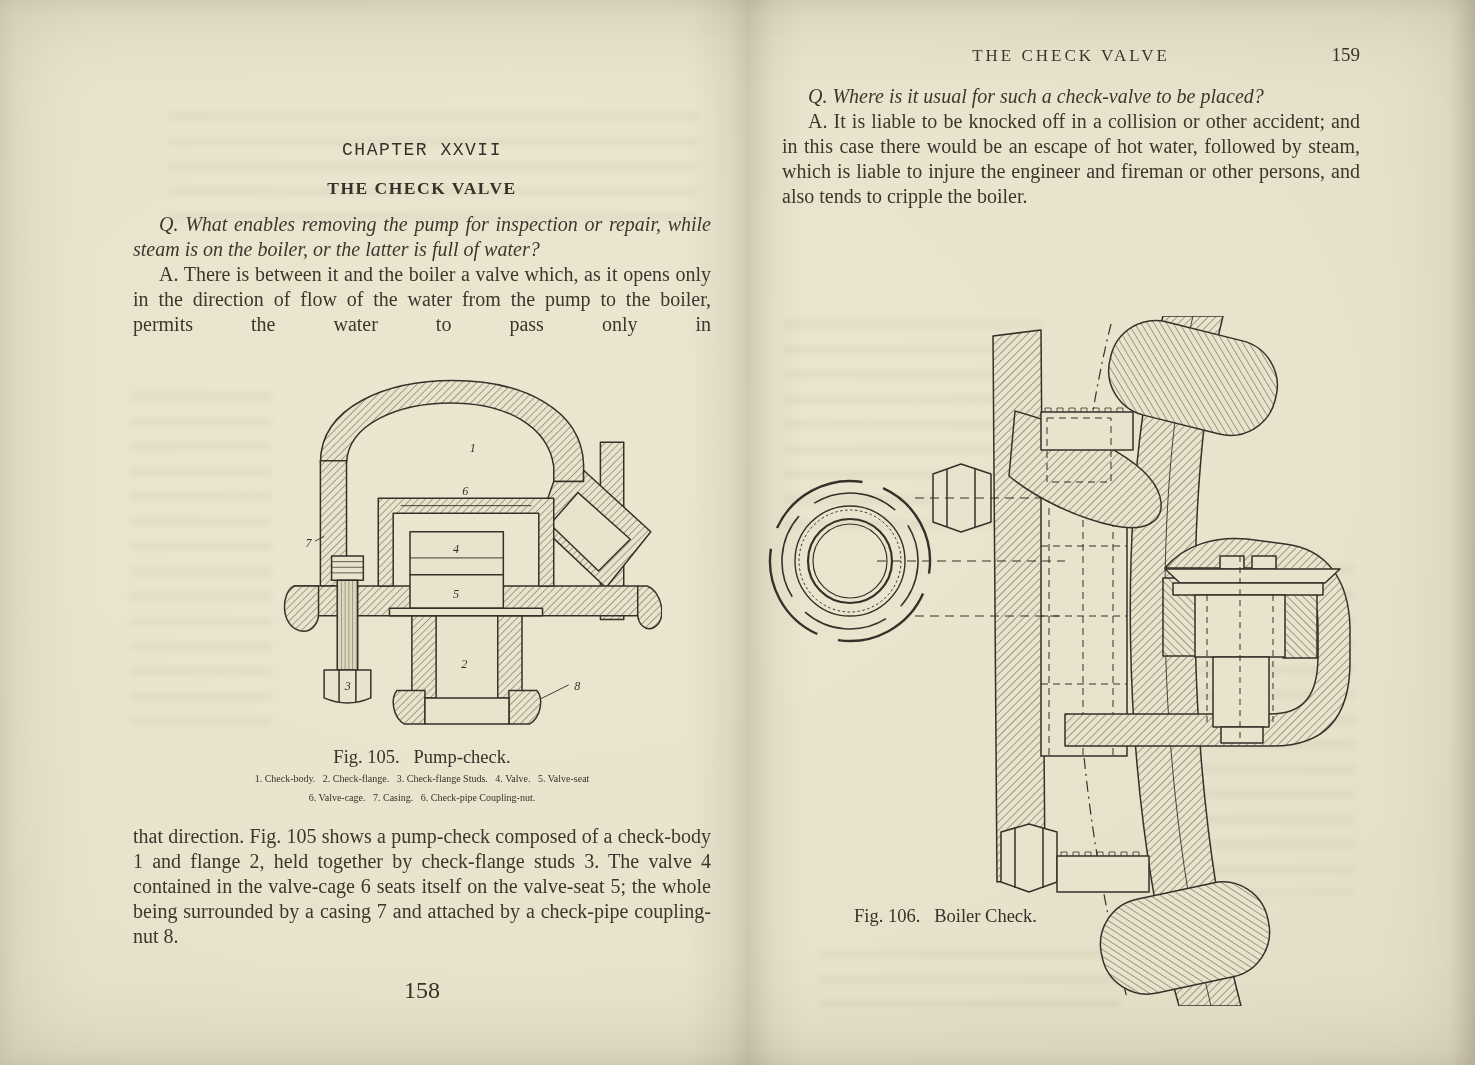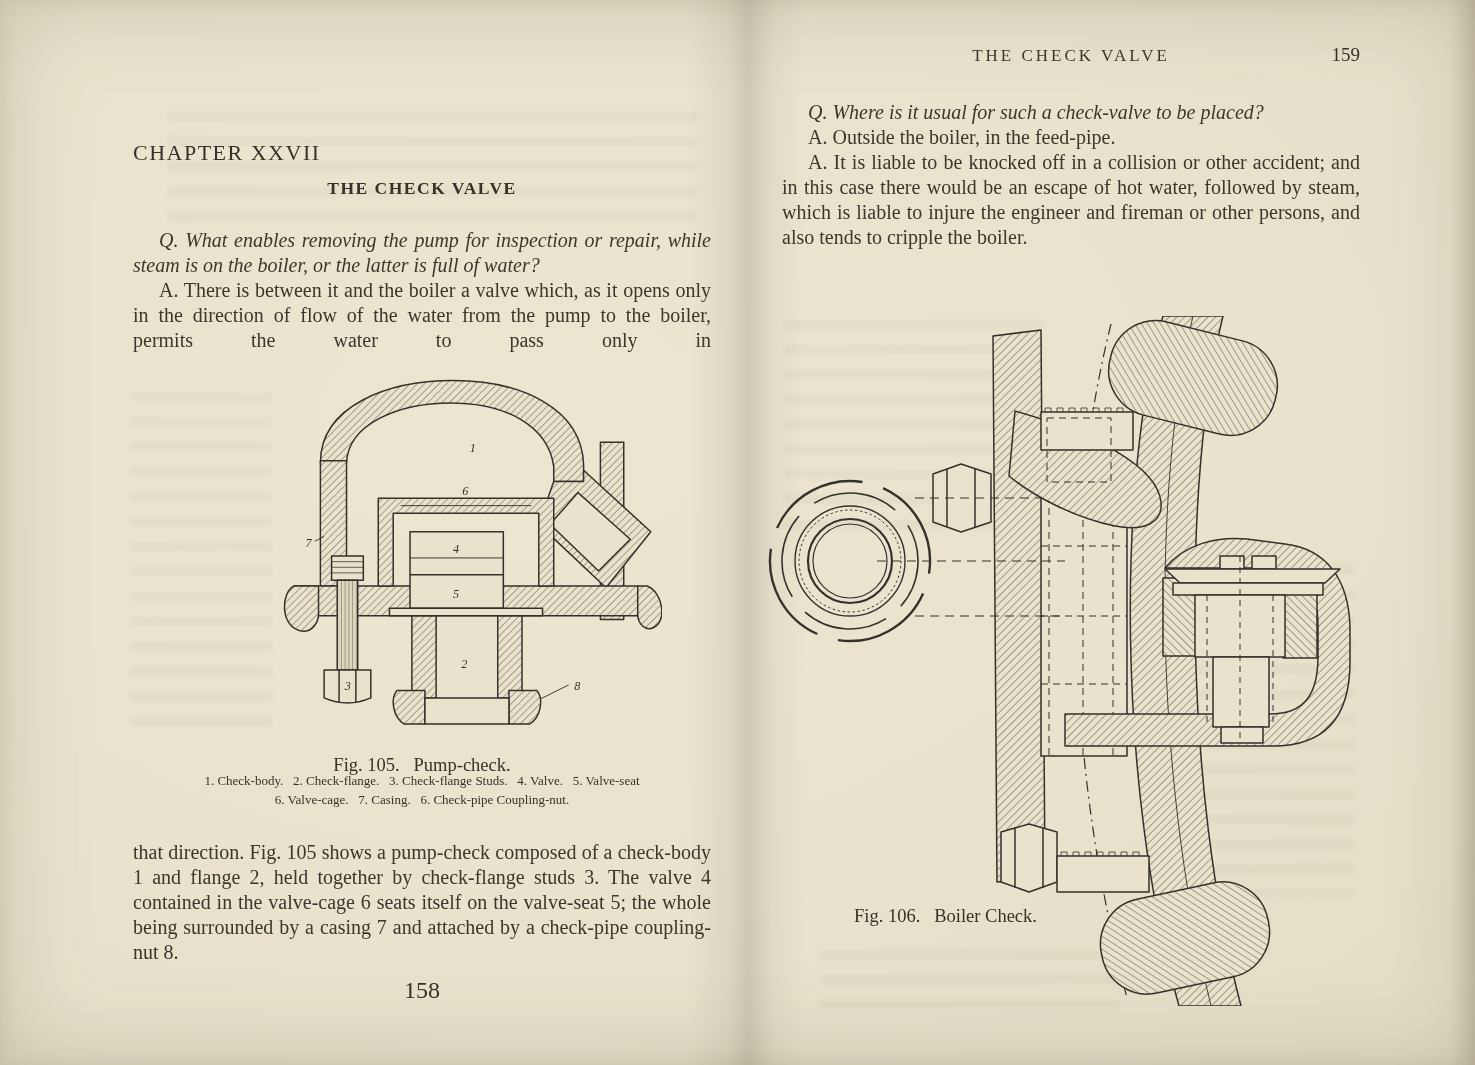"Q. Where is it usual" .body-text { margin-top: 16px -> none }
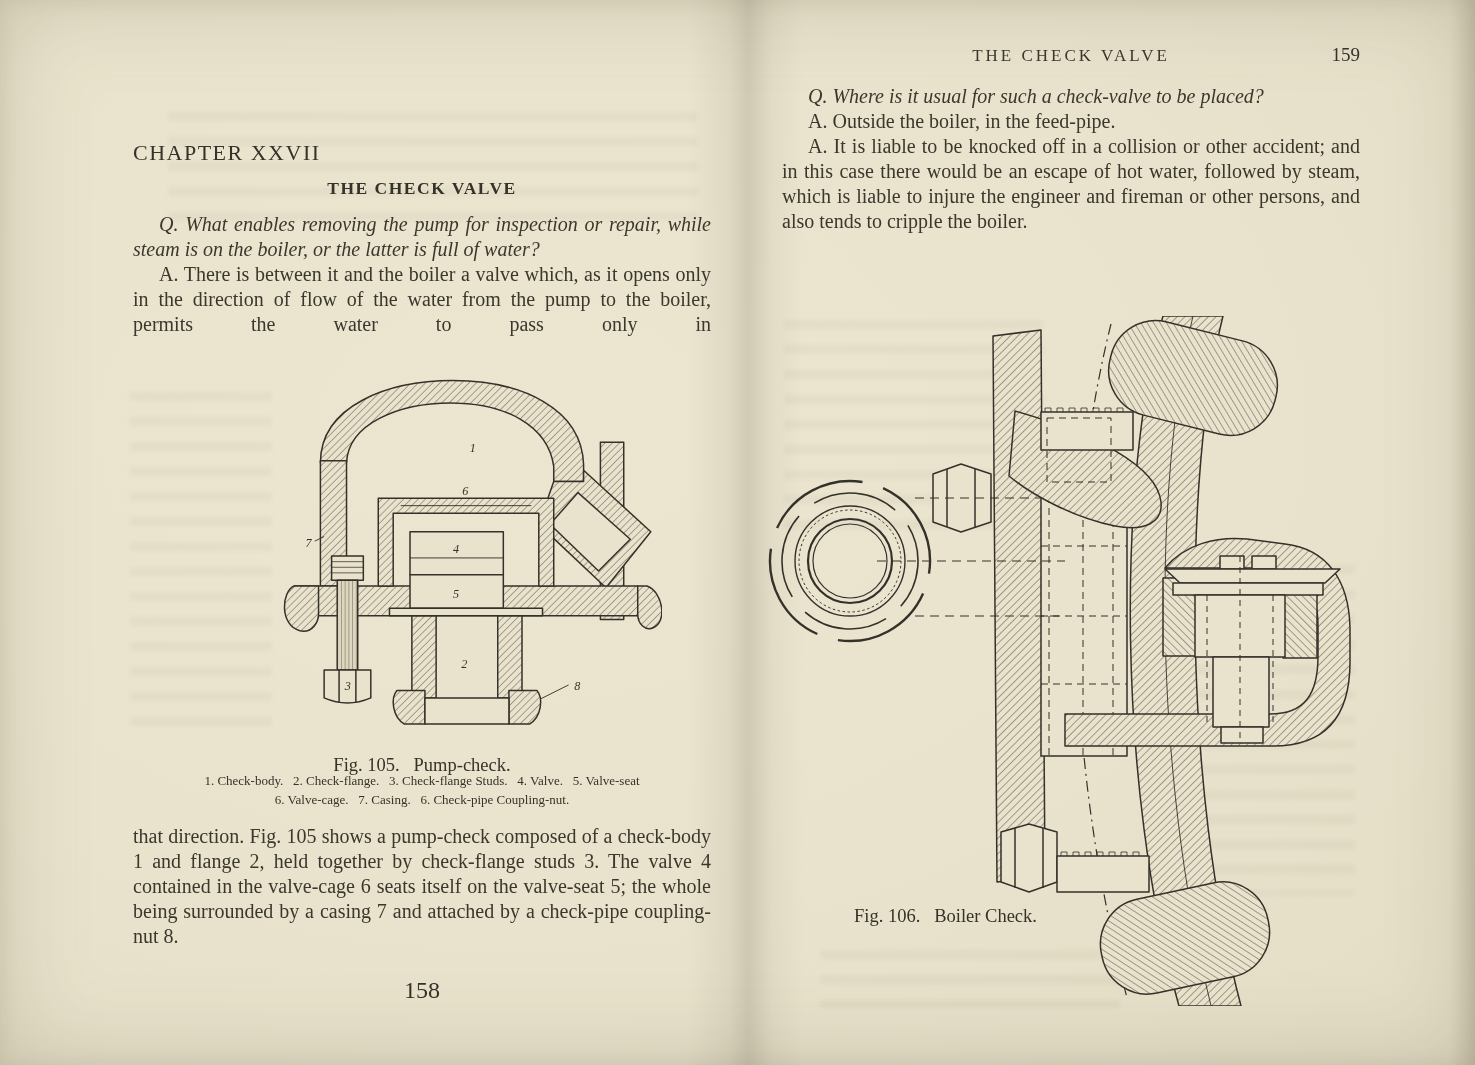"A. Outside the boiler, in" p { html: <p>A. Outside the boiler, in the feed-pipe.</p> -> none }
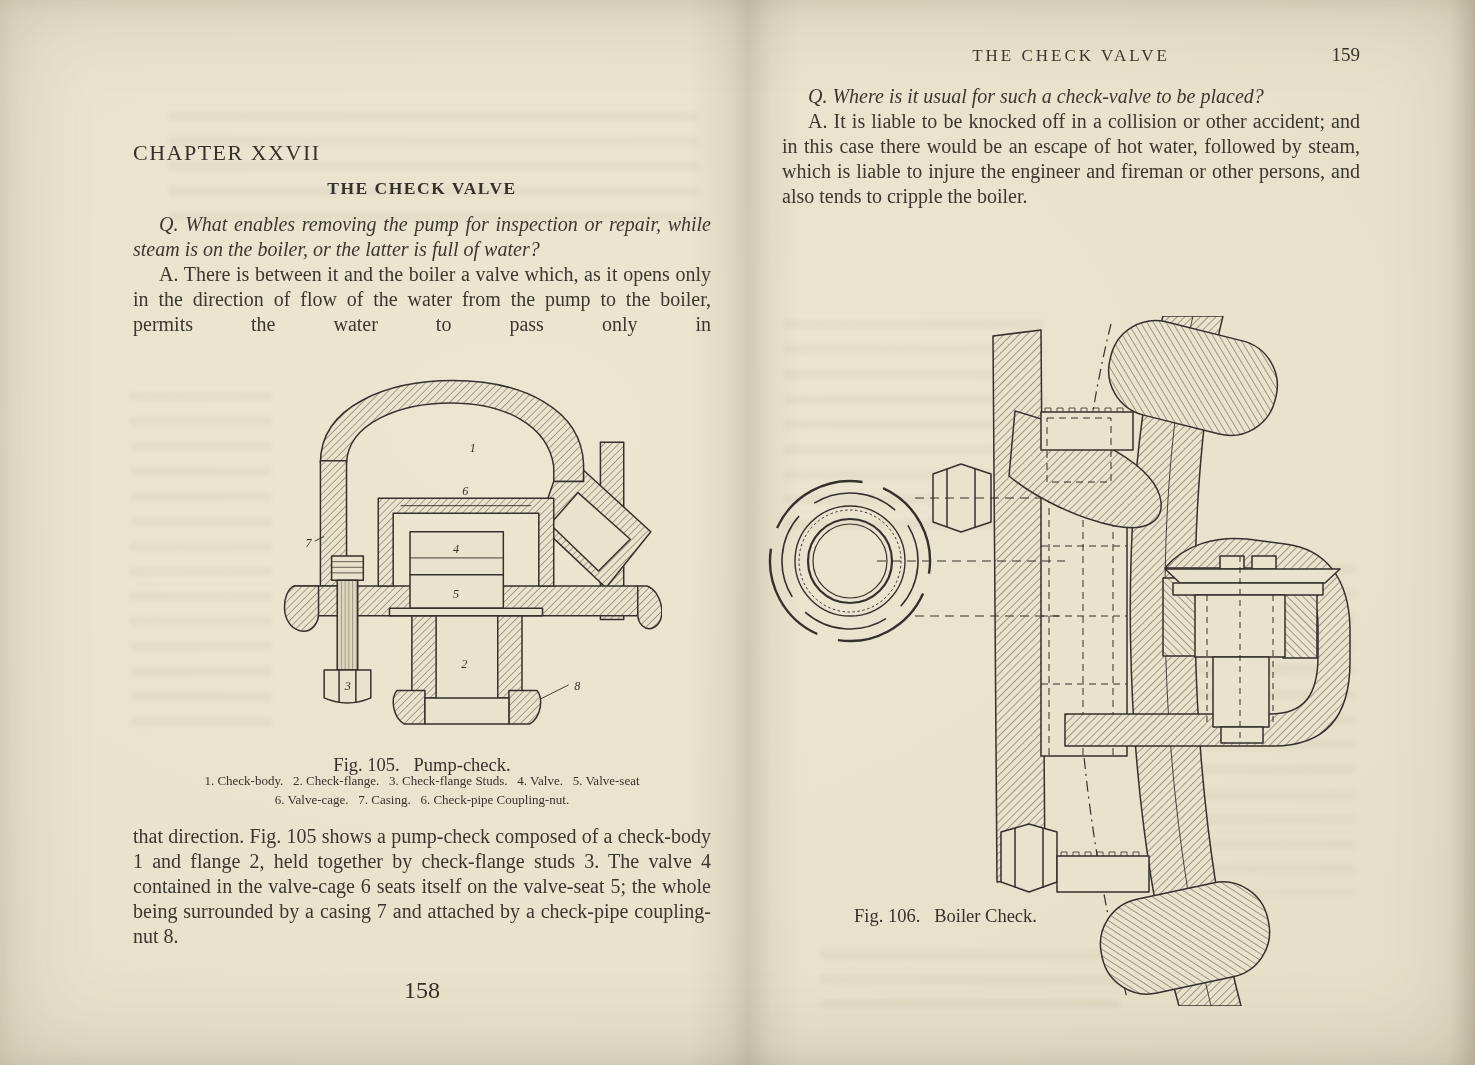"CHAPTER XXVII" .chapter-heading { font-family: none -> Liberation Mono, monospace; font-size: 22px -> 18px; text-align: none -> center }
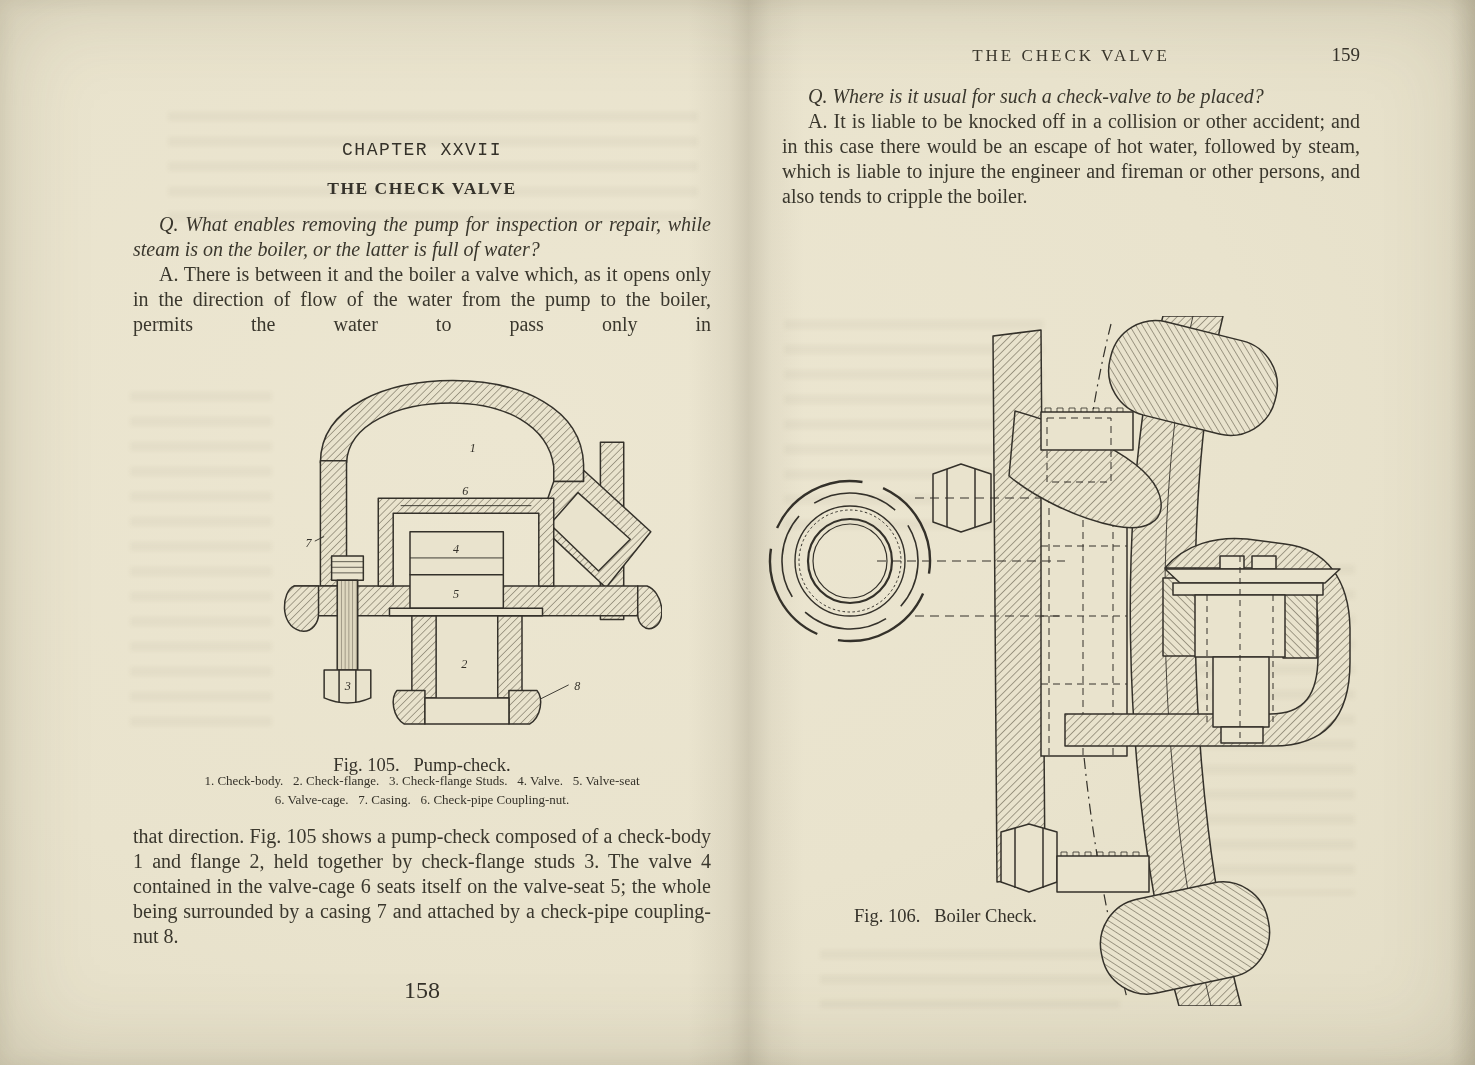"Fig. 105. Pump-check." div.abs { margin-top: 8px -> none }
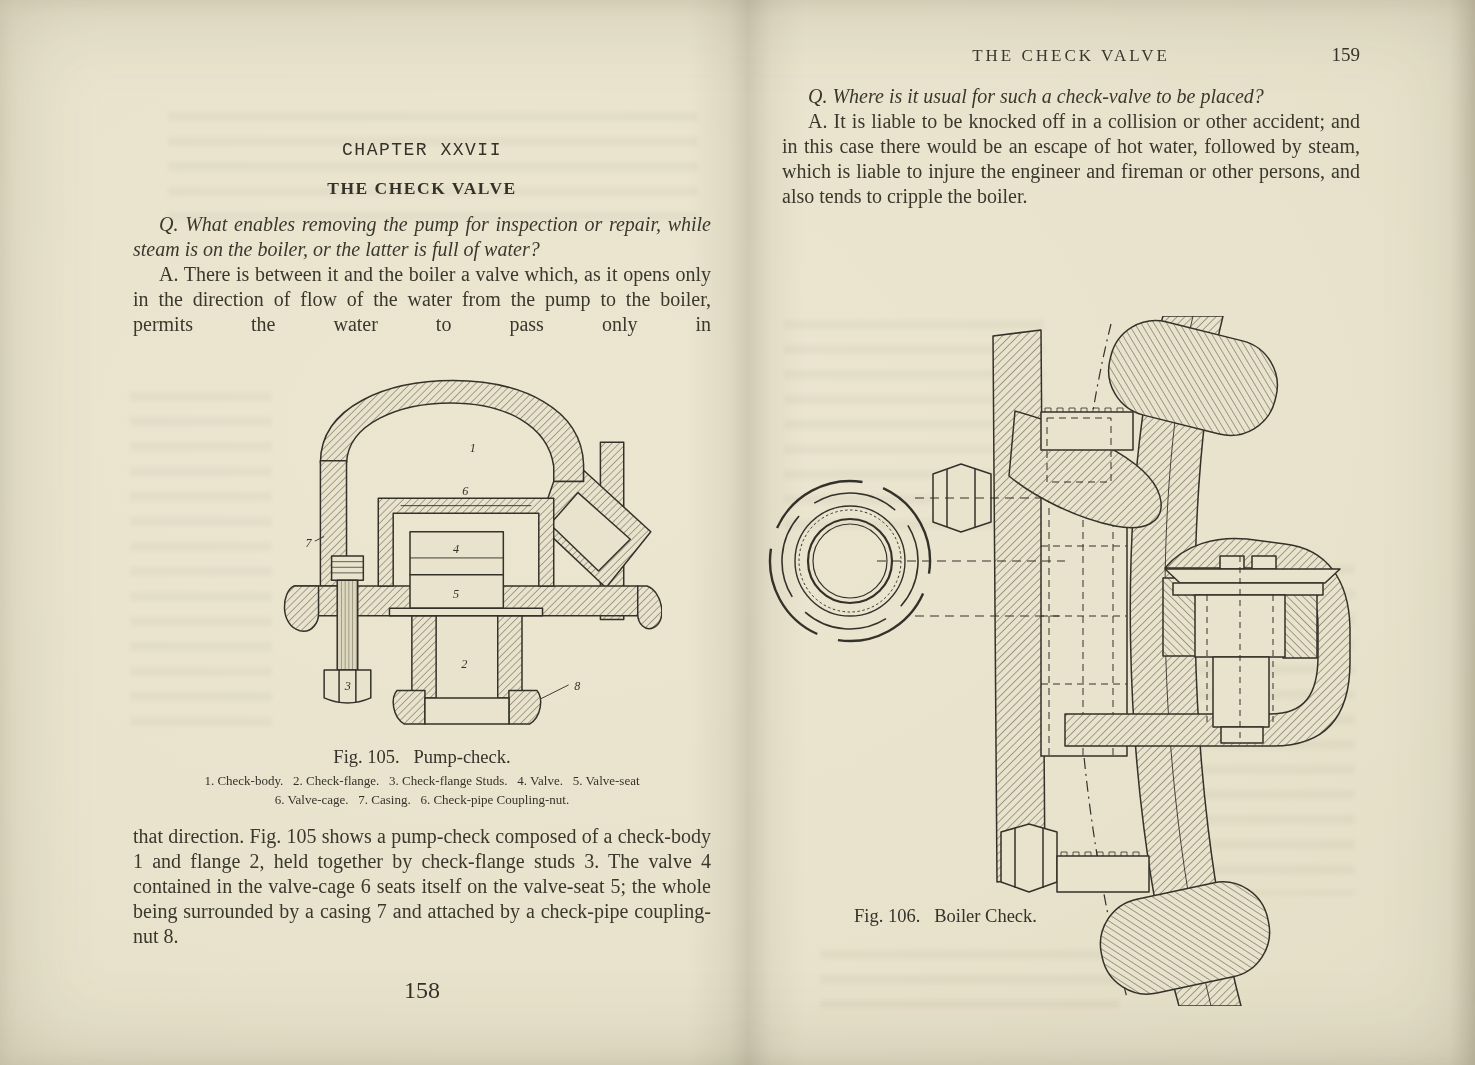"1. Check-body. 2. Check-flange. 3." .legend { font-size: 13px -> 10px }
